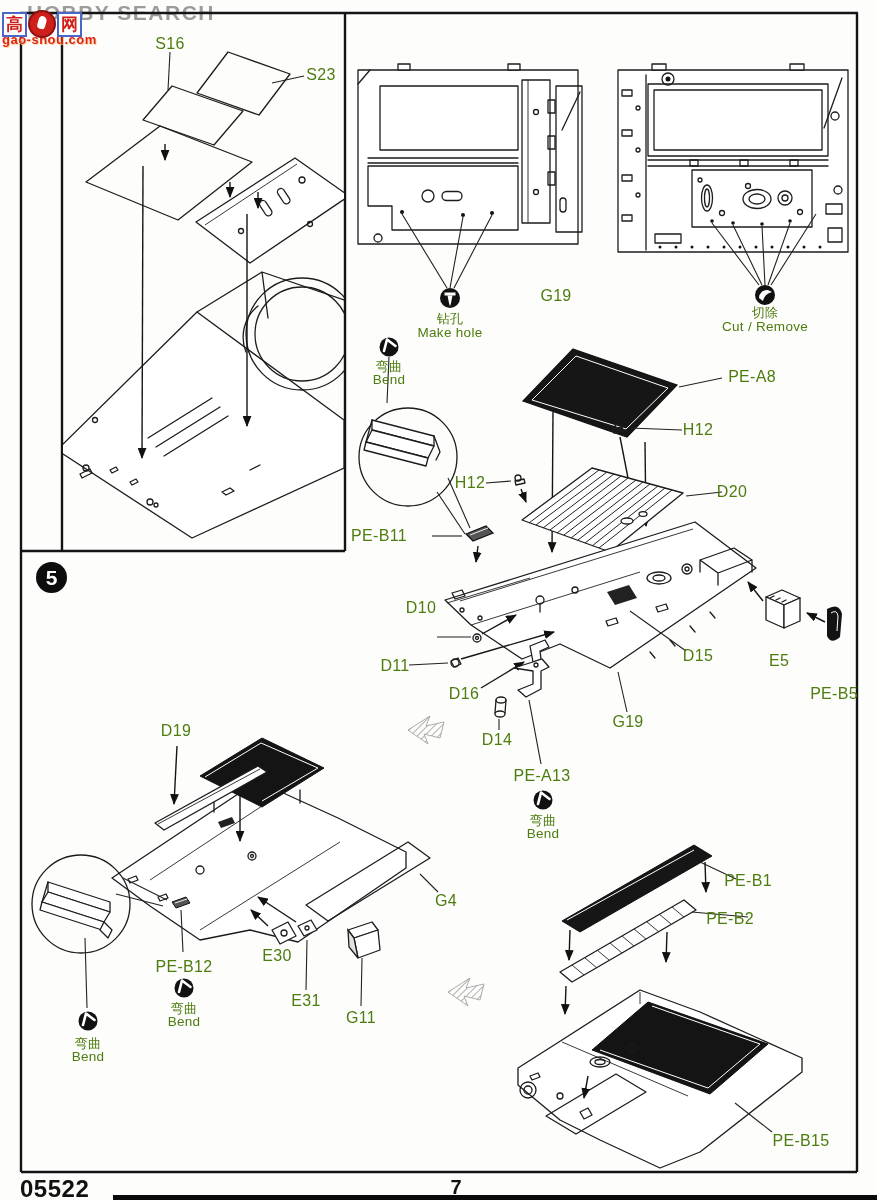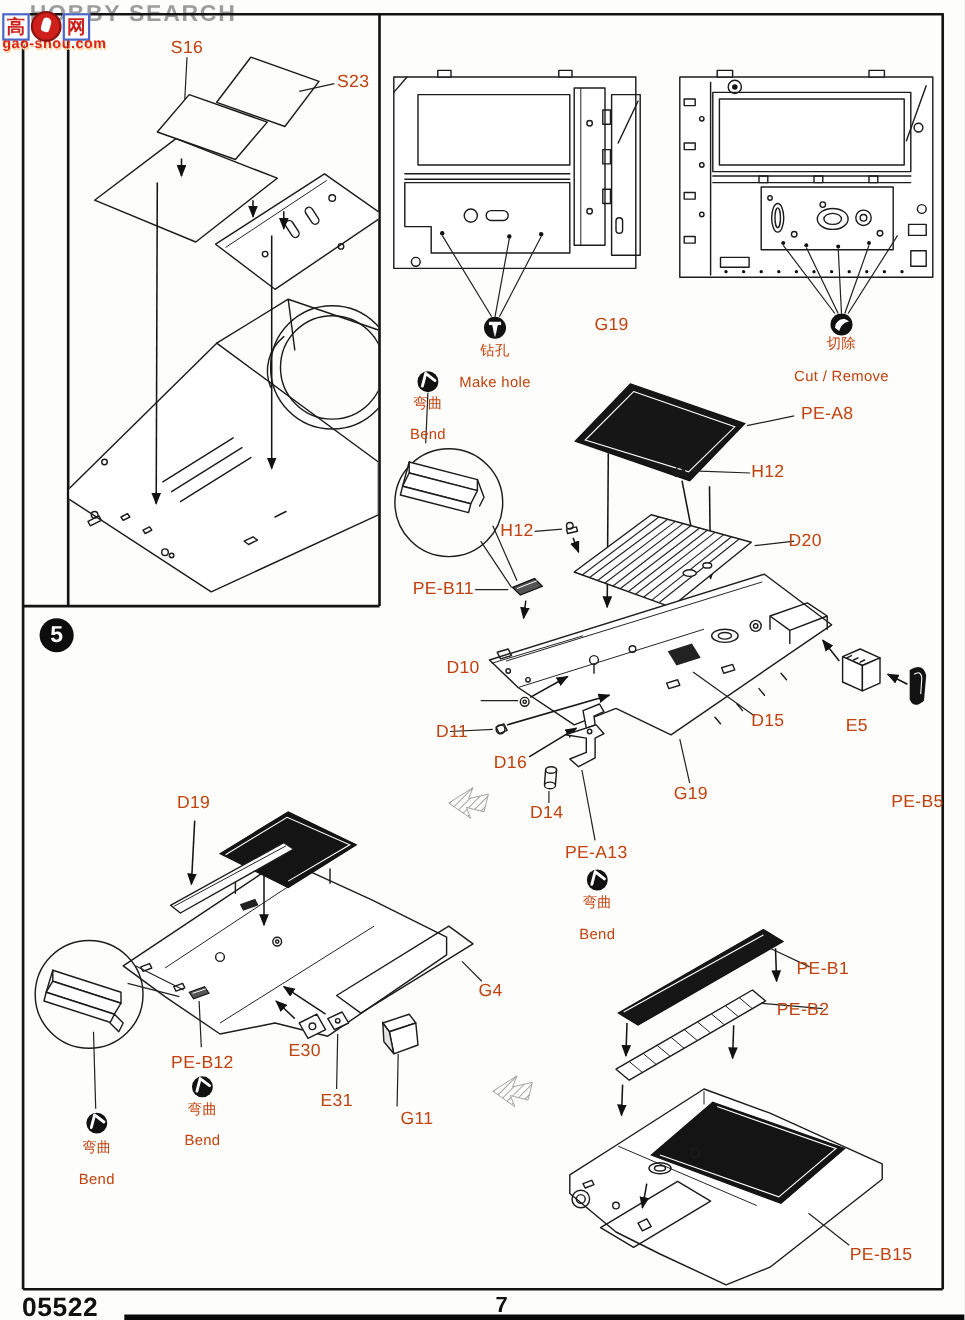"S16" .plabel { color: #c2410c -> #4d7c0f }
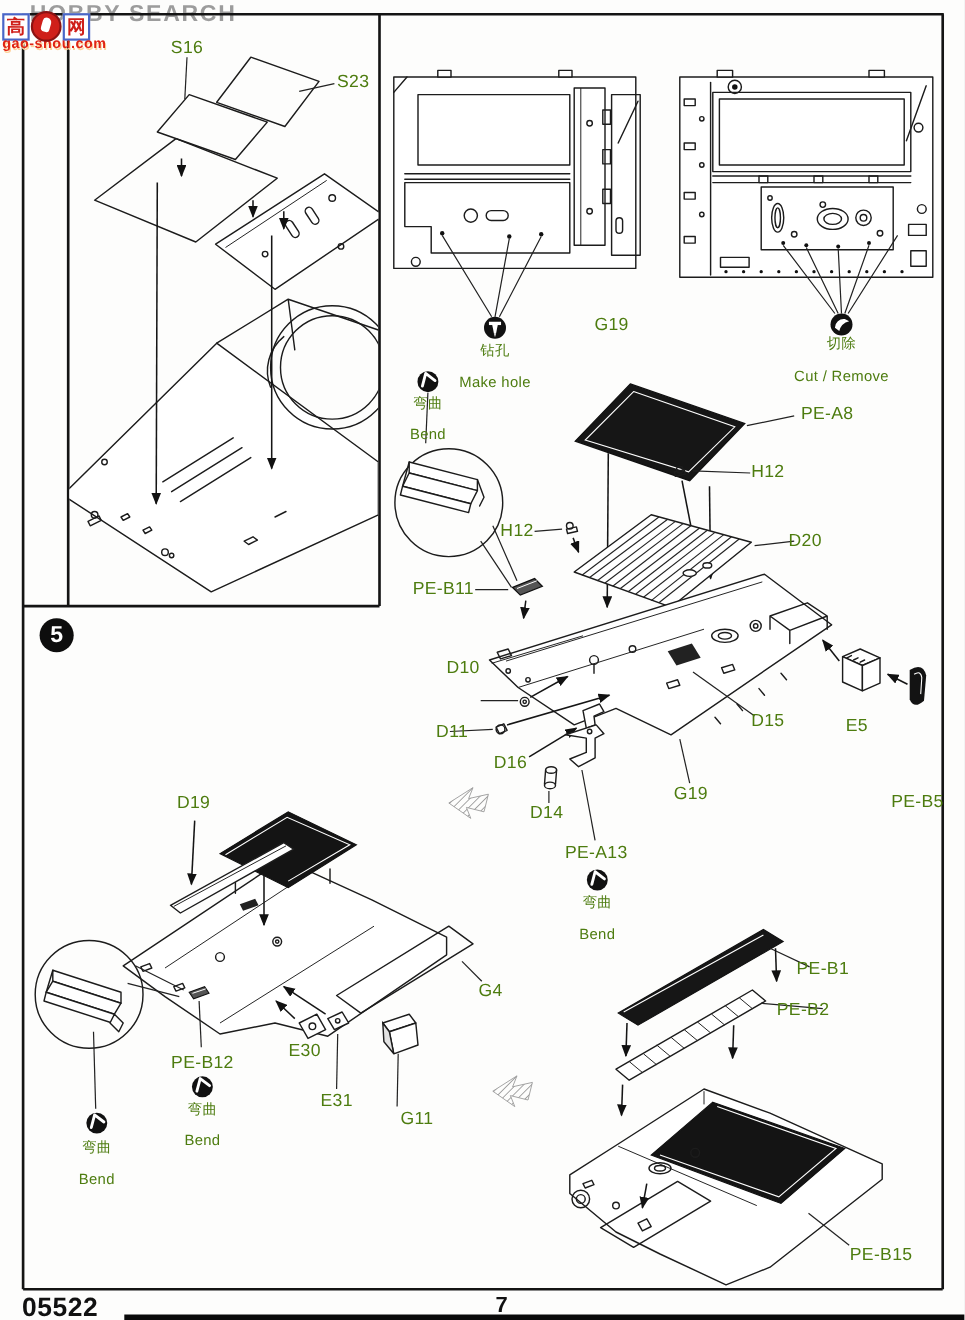"Make hole" .en { margin-top: 15px -> none }
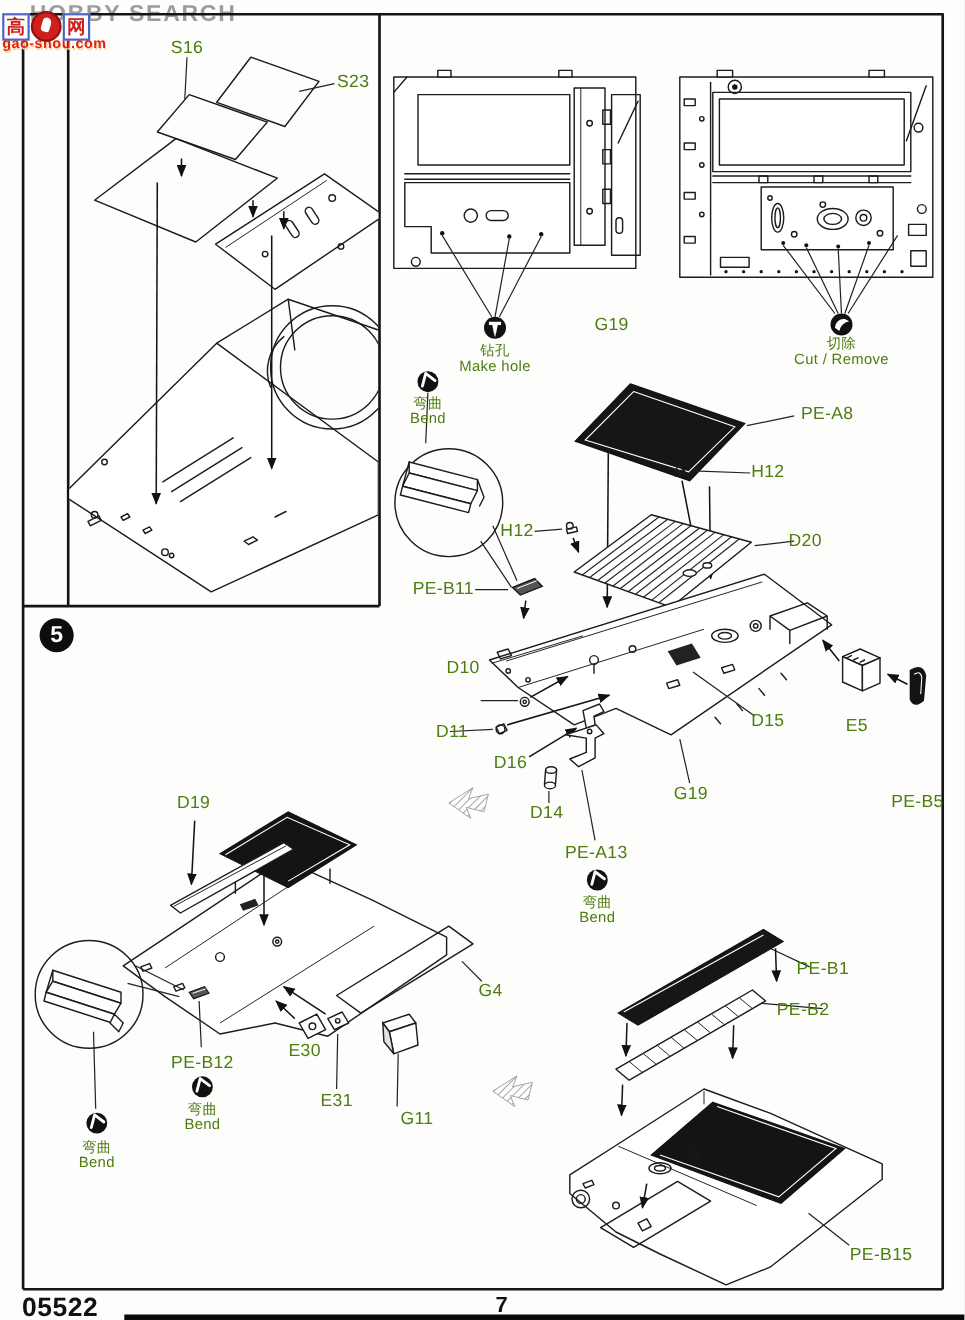"PE-B11" div.plabel { left: 403px -> 379px }
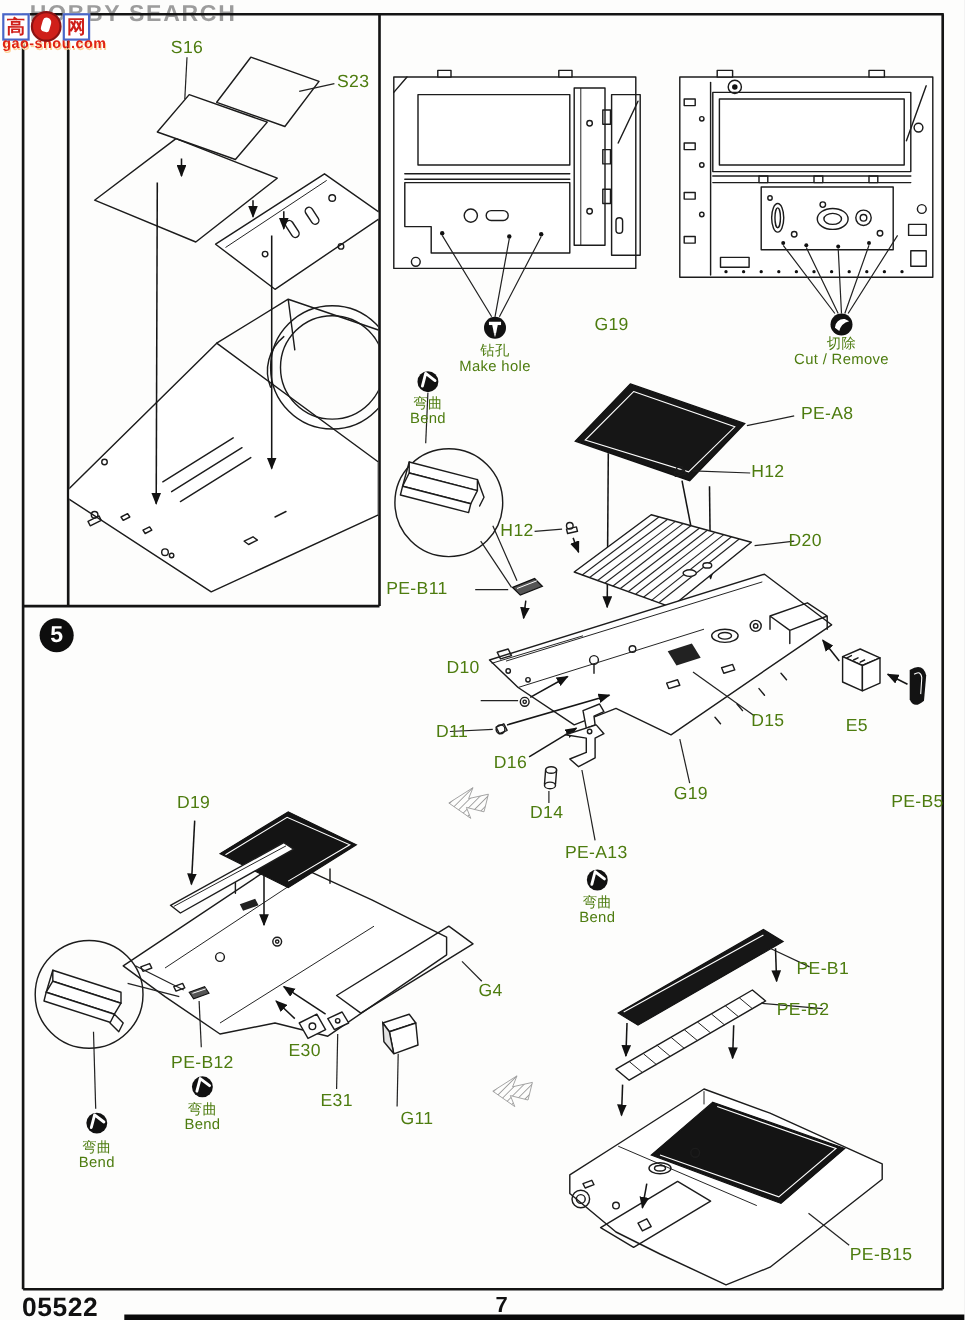"D11" div.plabel { left: 411px -> 395px }
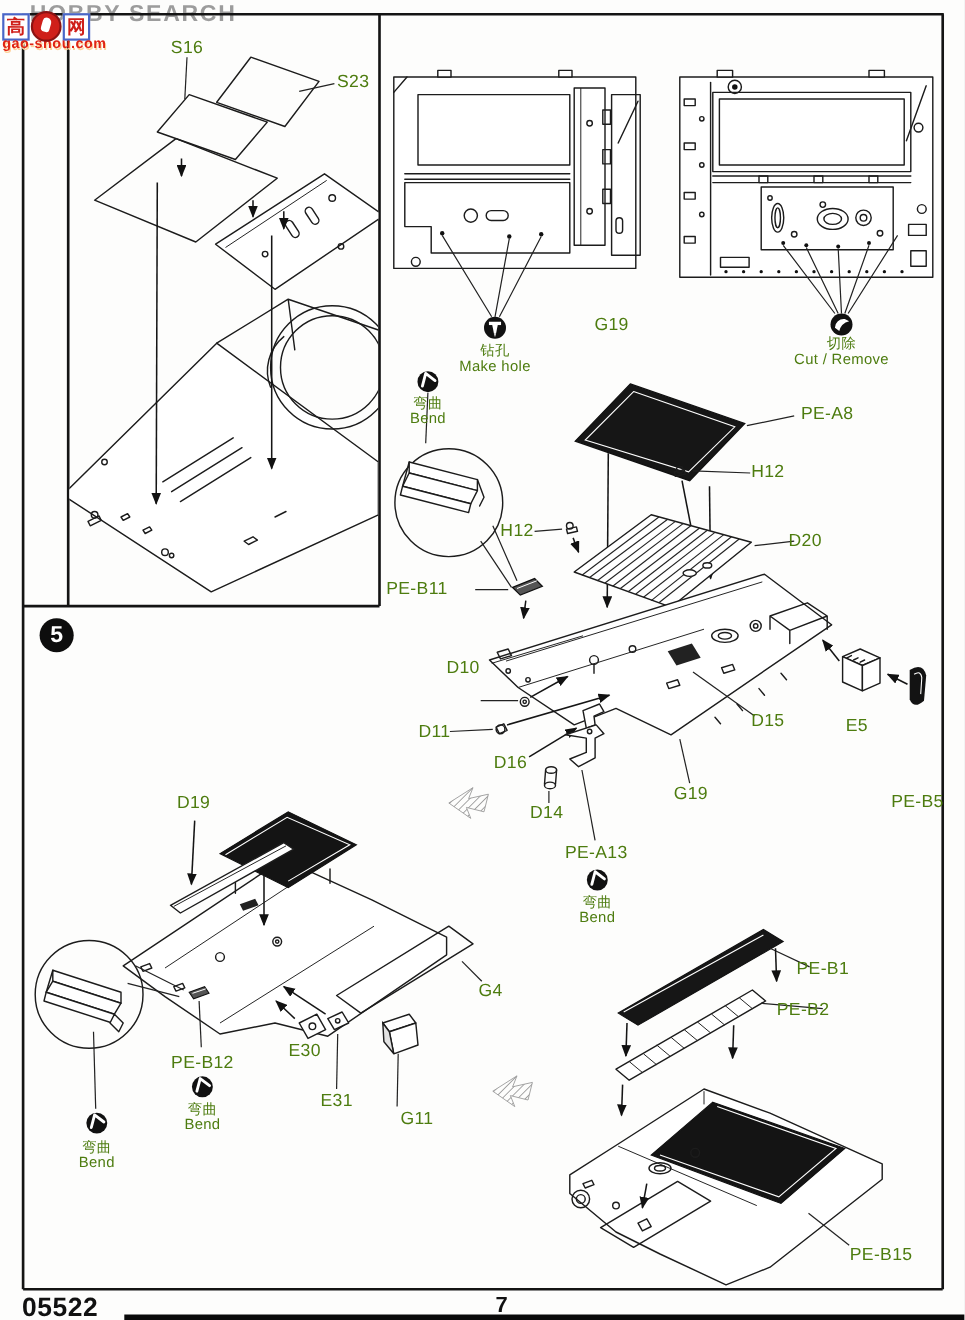"PE-B5" div.plabel { top: 730px -> 694px }
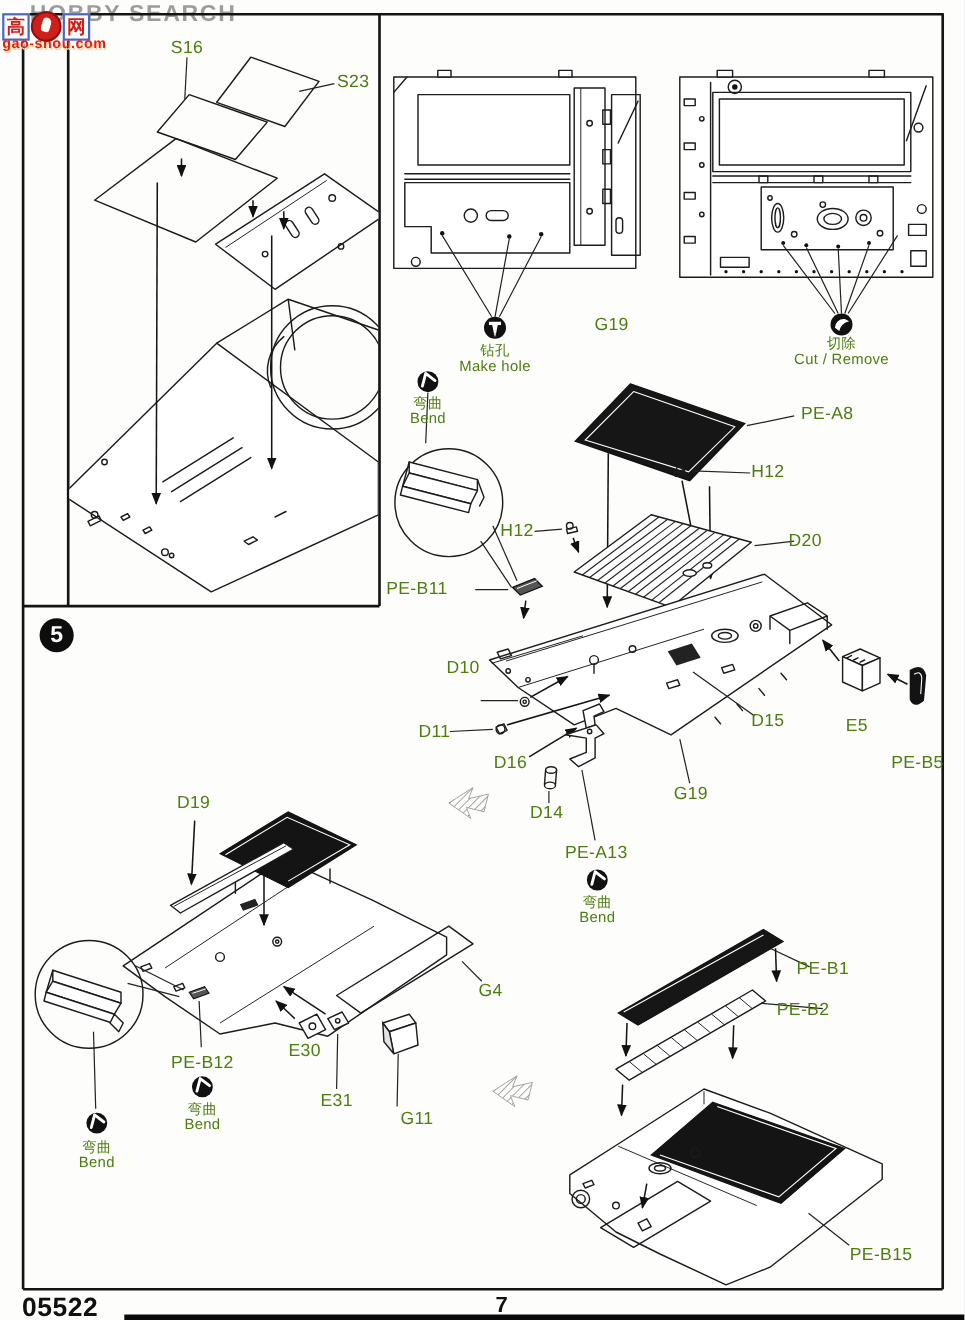"G11" div.plabel { left: 379px -> 361px }
